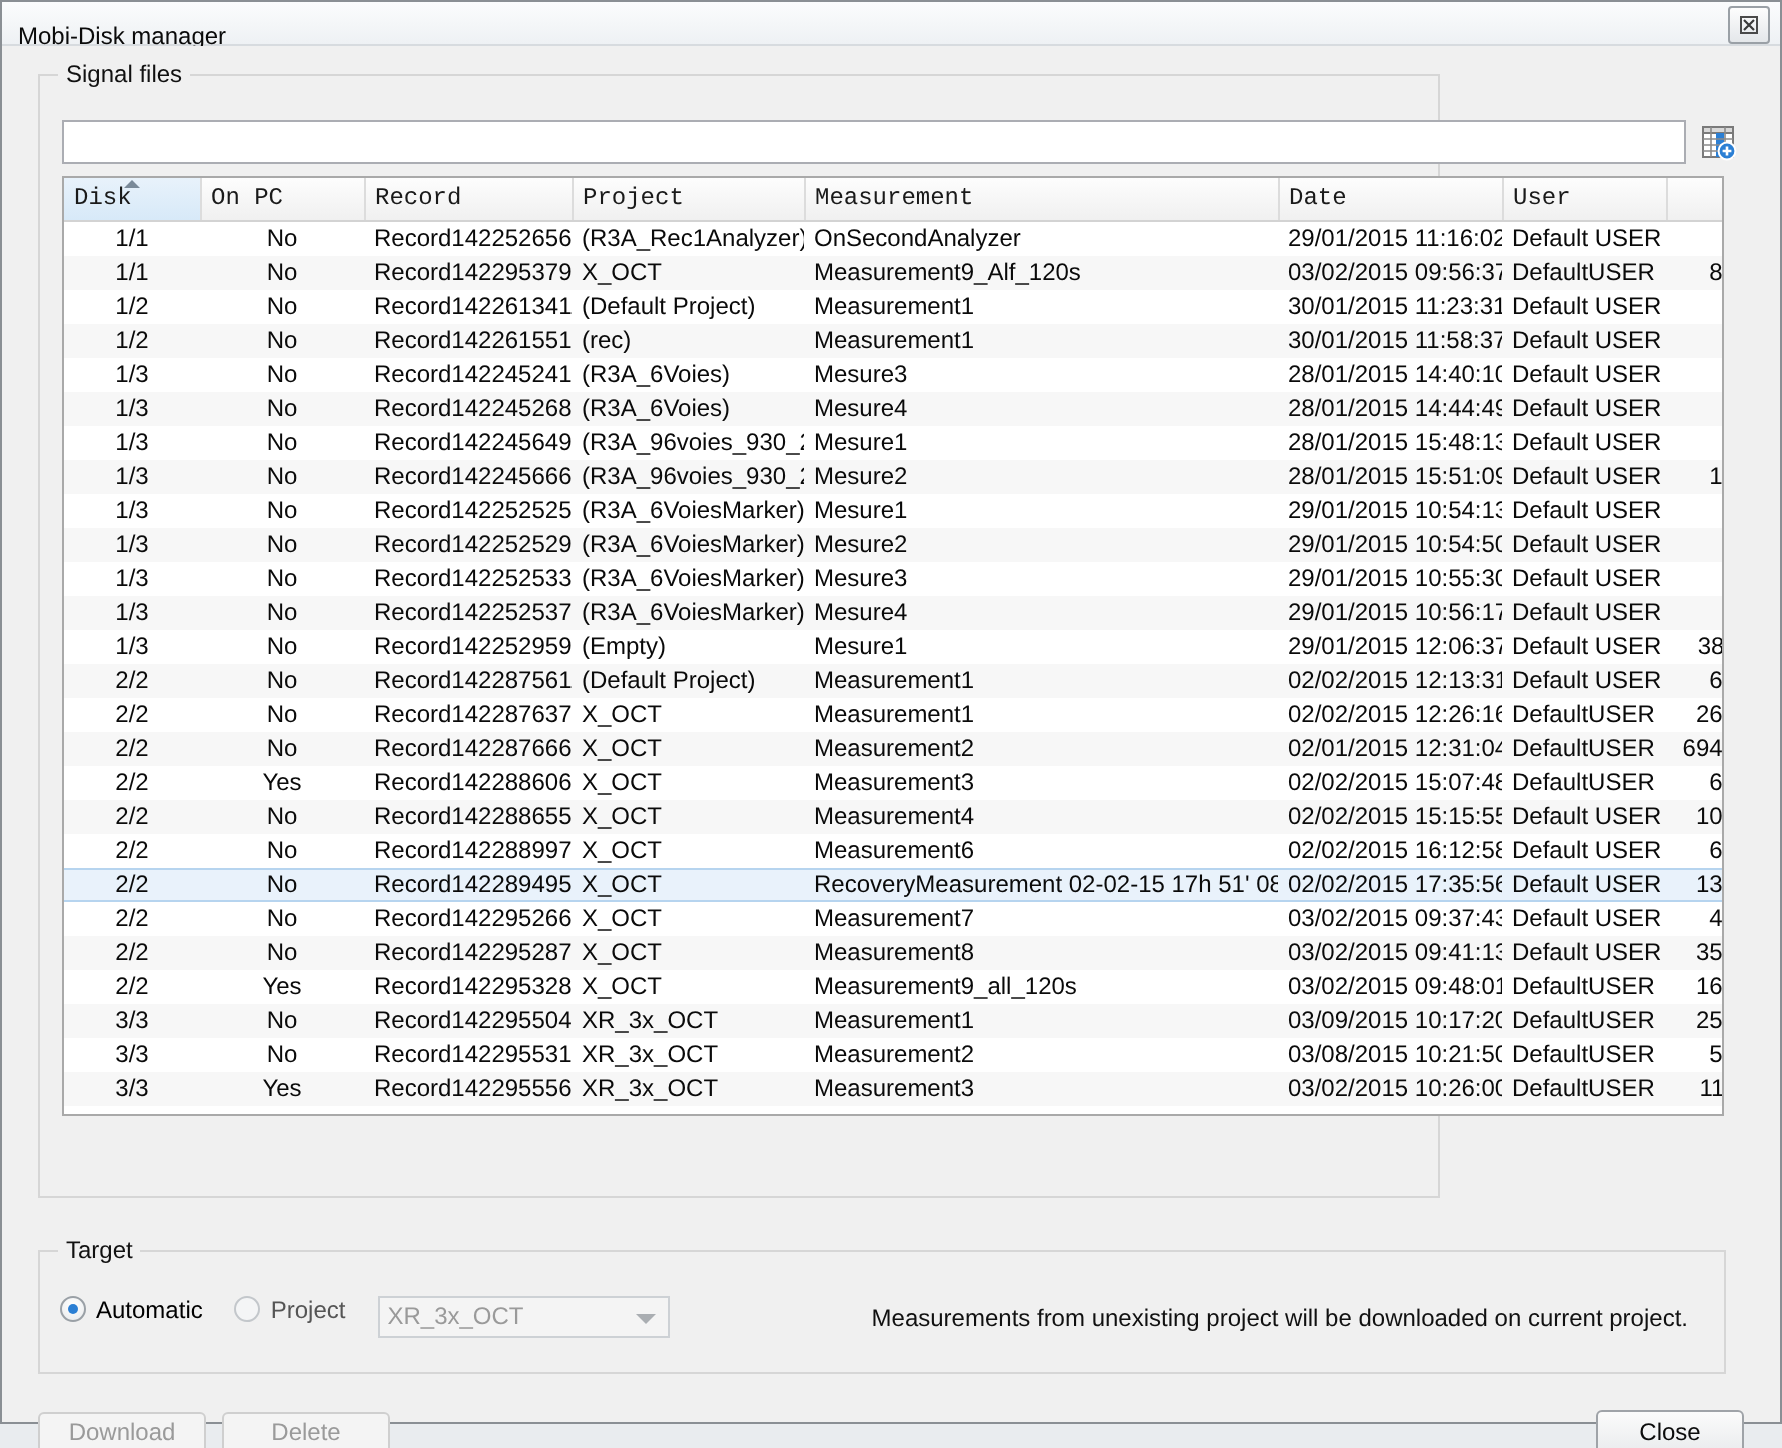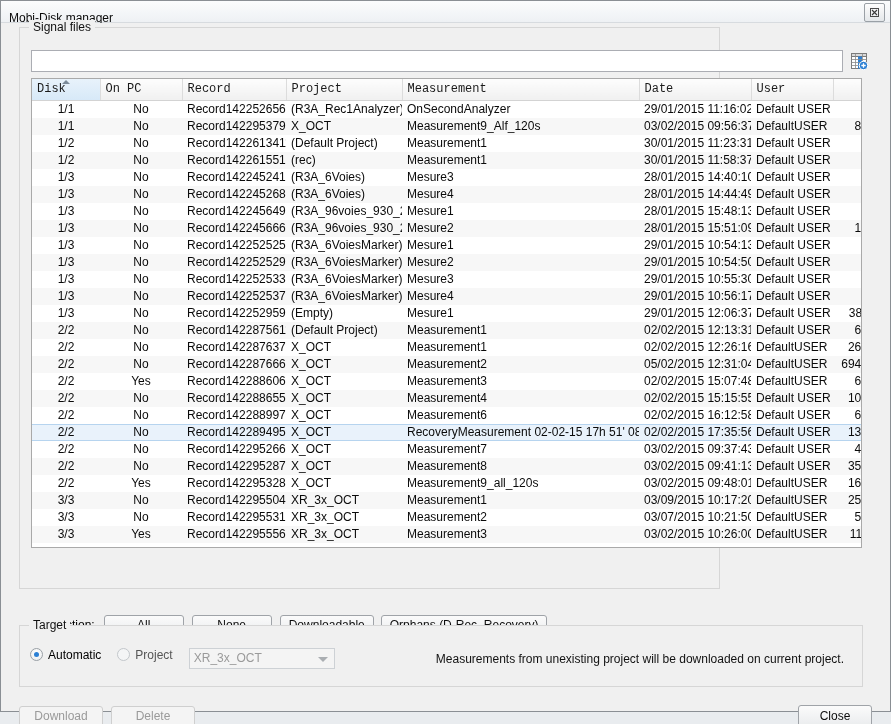"Signal files" #signal-group { top: 4px -> 14px }
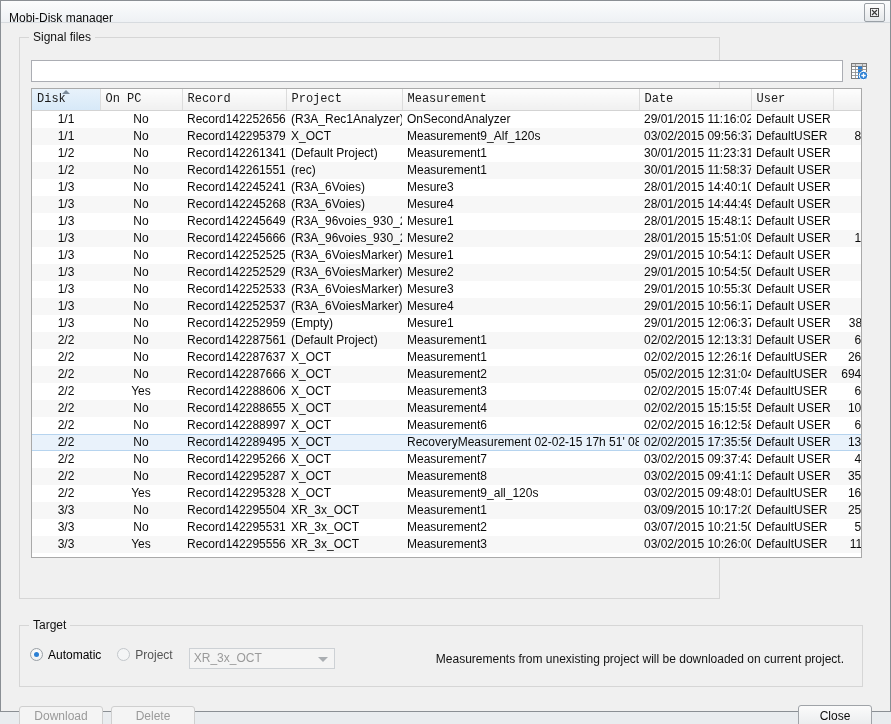"05/02/2015 12:31:04" td.c-date { text: 05/02/2015 -> 02/01/2015 }
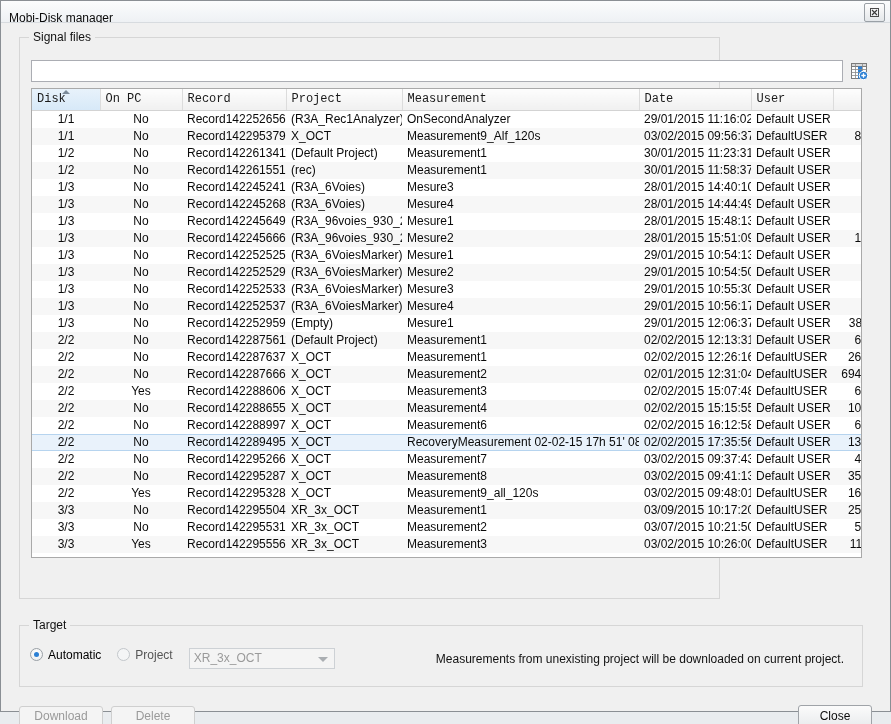"03/07/2015 10:21:50" td.c-date { text: 03/07/2015 -> 03/08/2015 }
